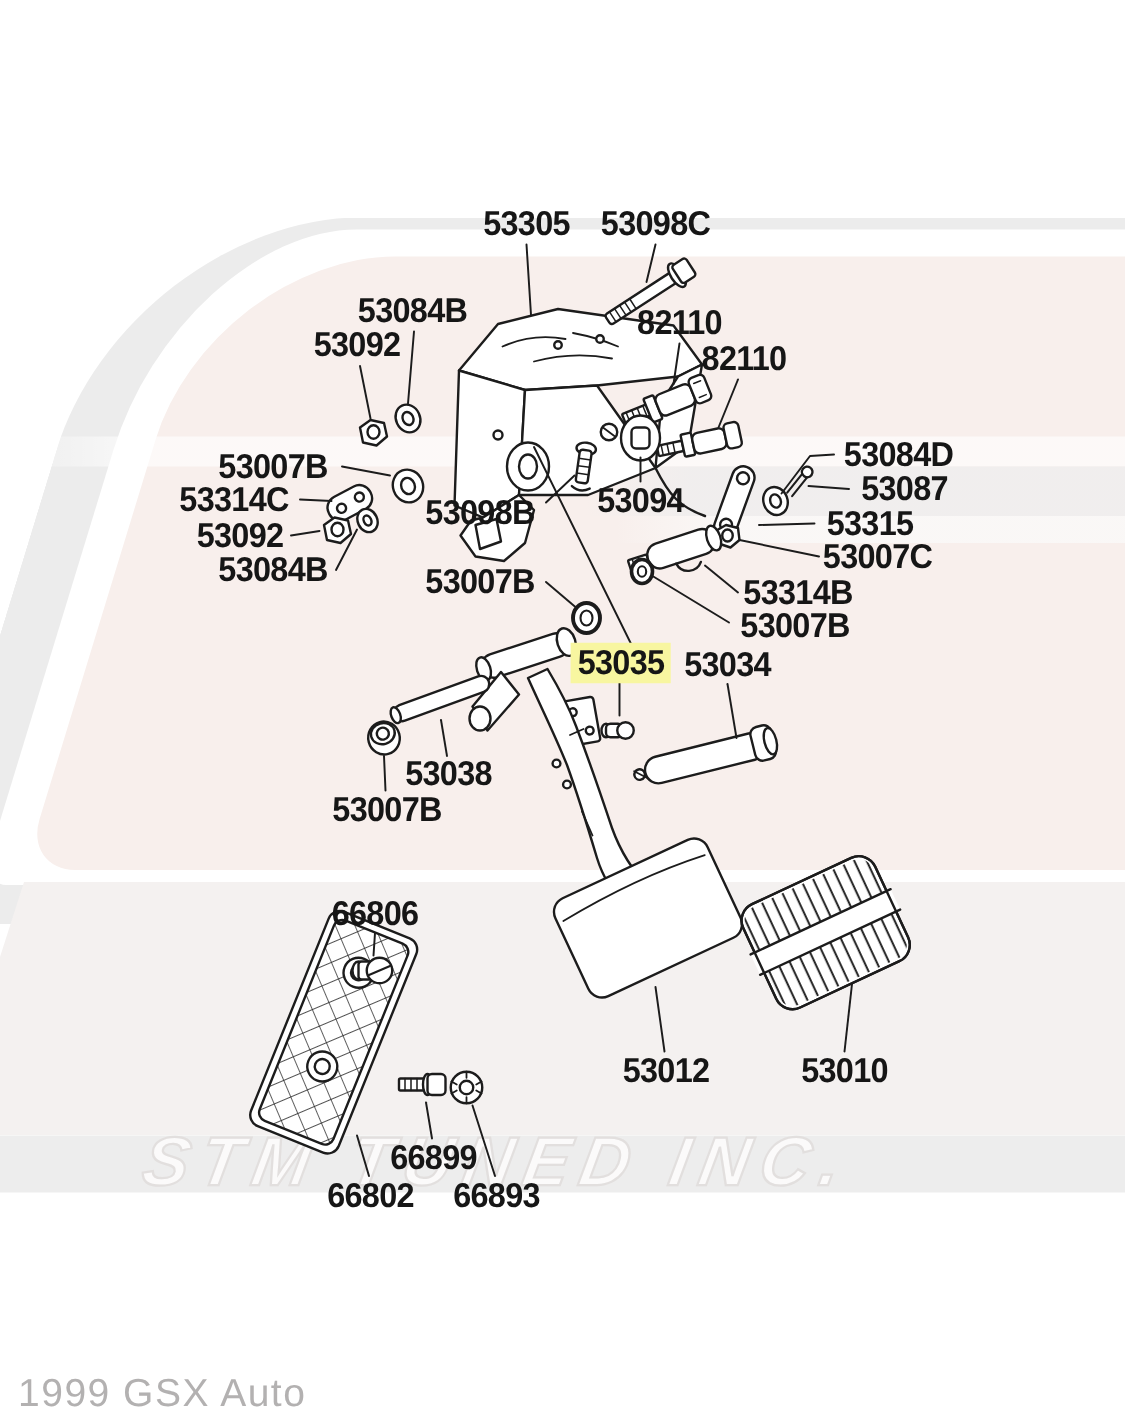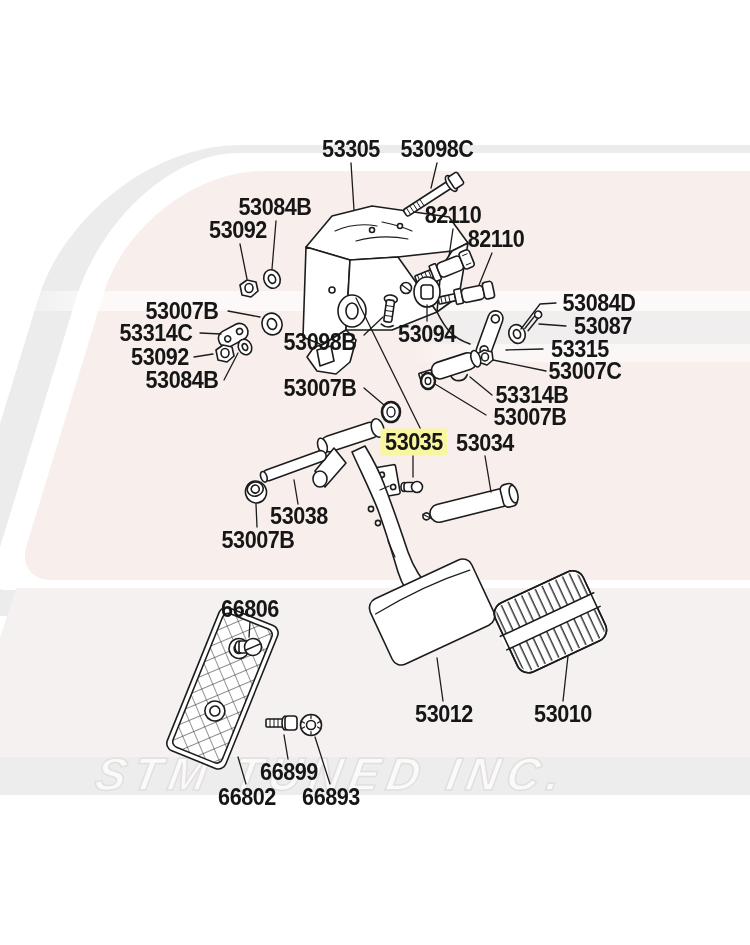"1999 GSX Auto" div.caption { html: none -> <div>1999 GSX Auto</div> }
